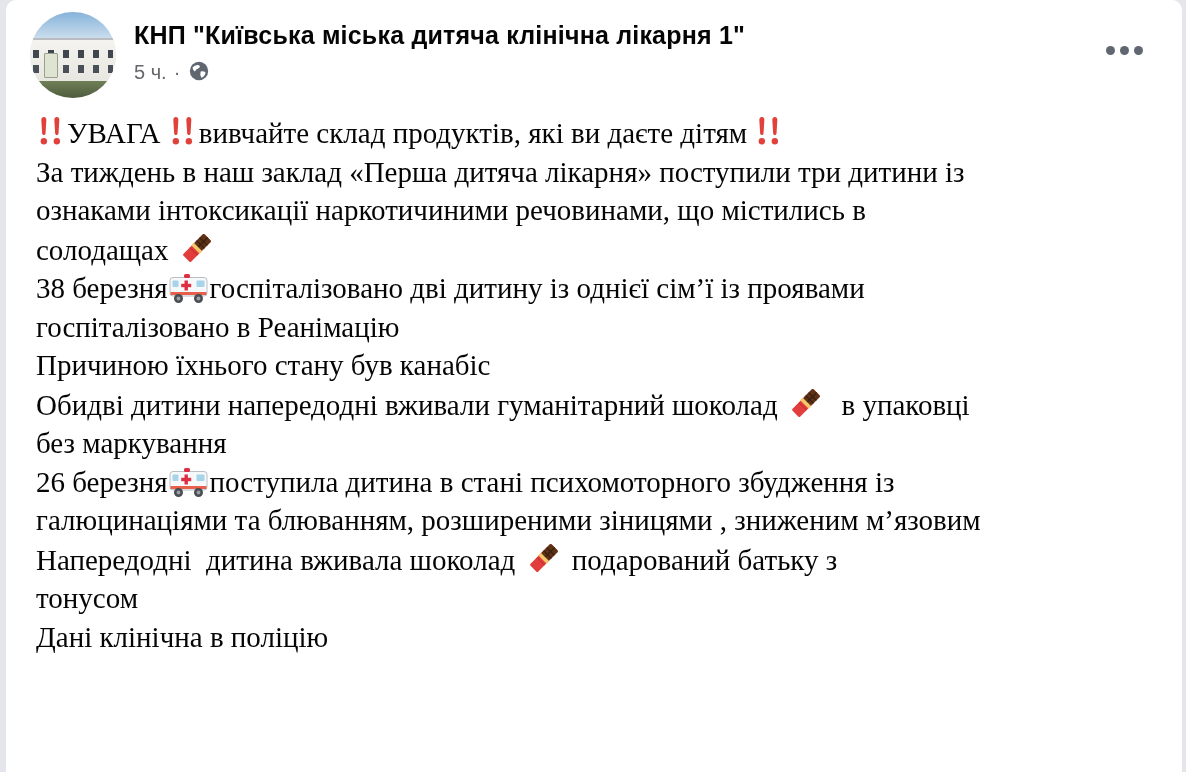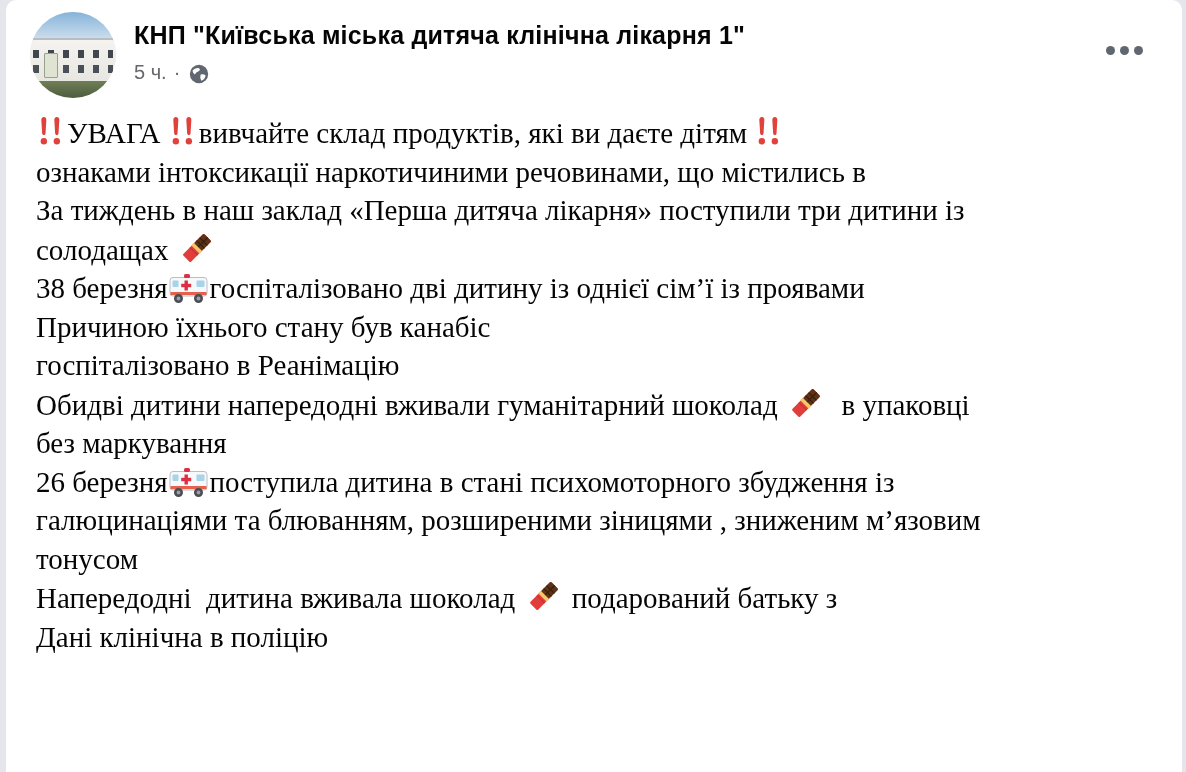"5 ч." .meta { align-items: flex-end -> flex-start }
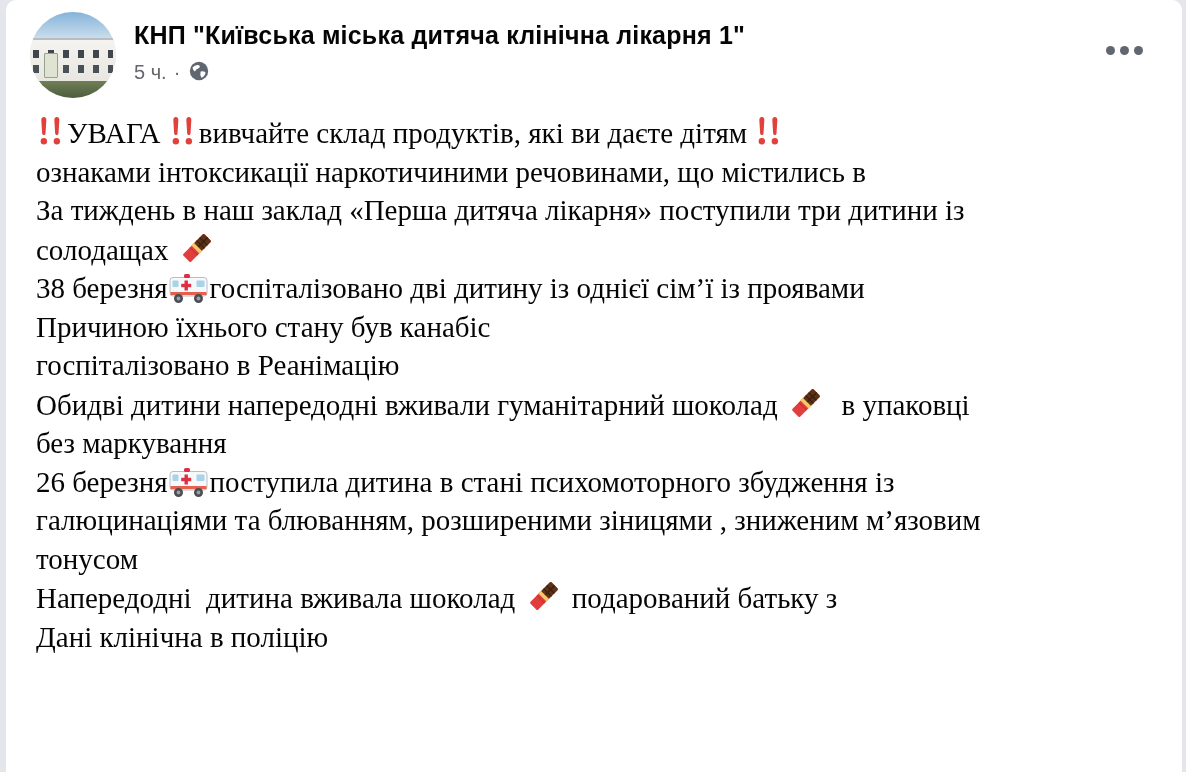"ознаками інтоксикації наркотичиними" div.post-line { order: before "За тиждень в наш заклад" -> after "За тиждень в наш заклад" }
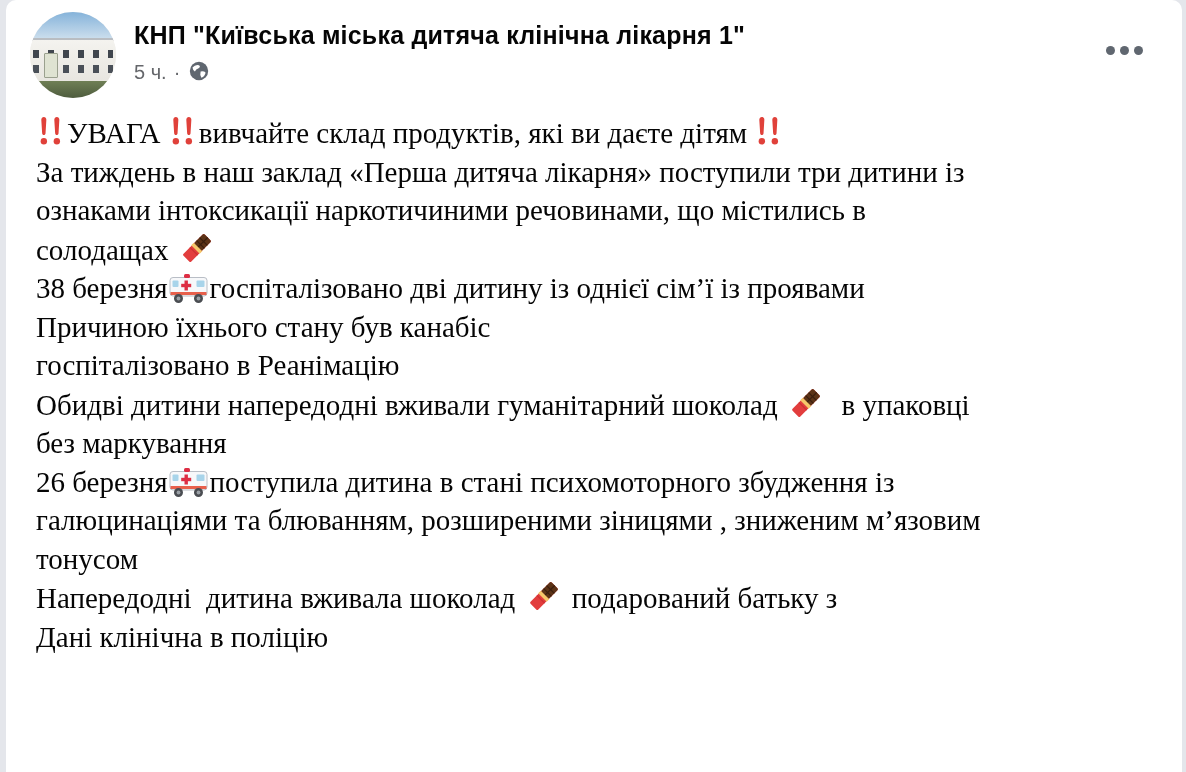"Причиною їхнього стану був канабіс" div.post-line { order: before "госпіталізовано в Реанімацію" -> after "госпіталізовано в Реанімацію" }
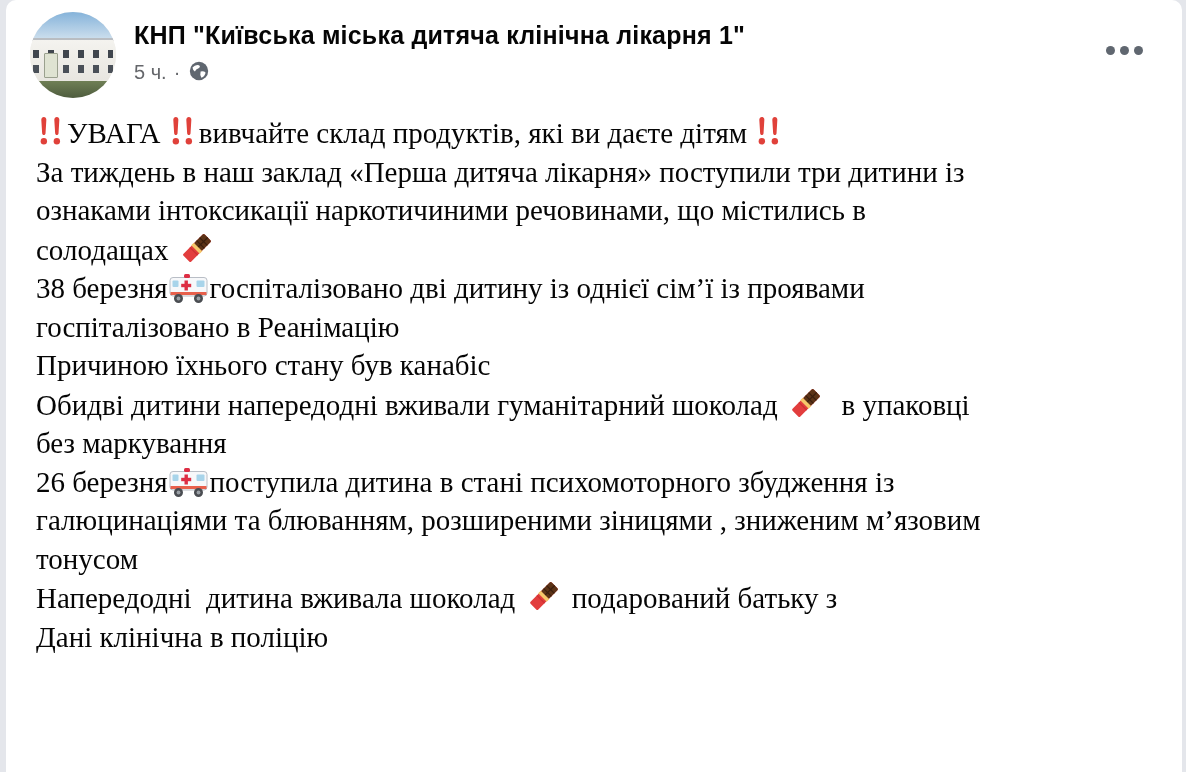"тонусом" div.post-line { order: before "Напередодні дитина вживала шоколад" -> after "Напередодні дитина вживала шоколад" }
